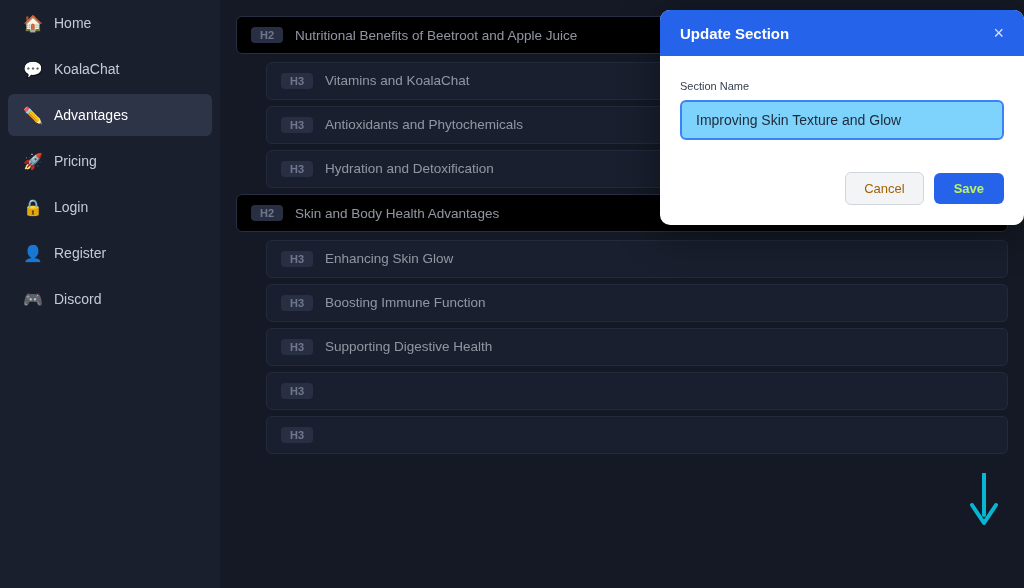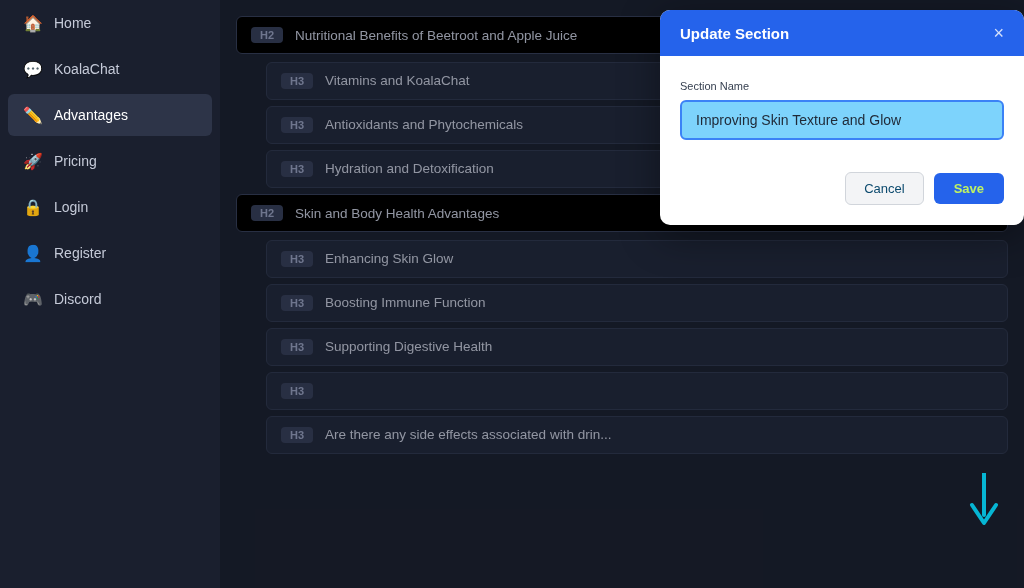"Cancel" .btn-cancel { color: #0c4a6e -> #a16207 }
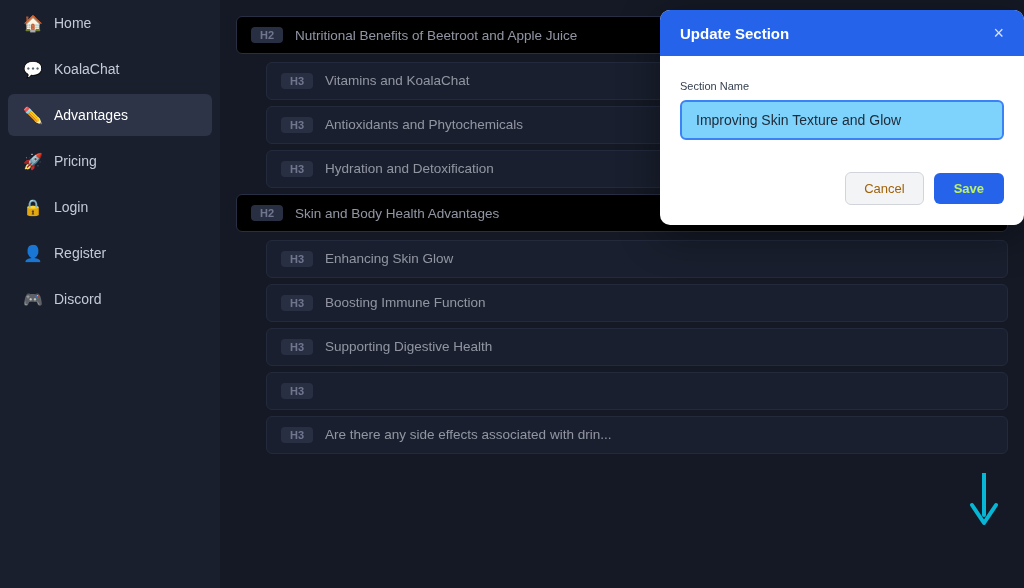"Are there any side effects" span.section-text { html: <span>Are there any side effects associated with drin...</span> -> none }
